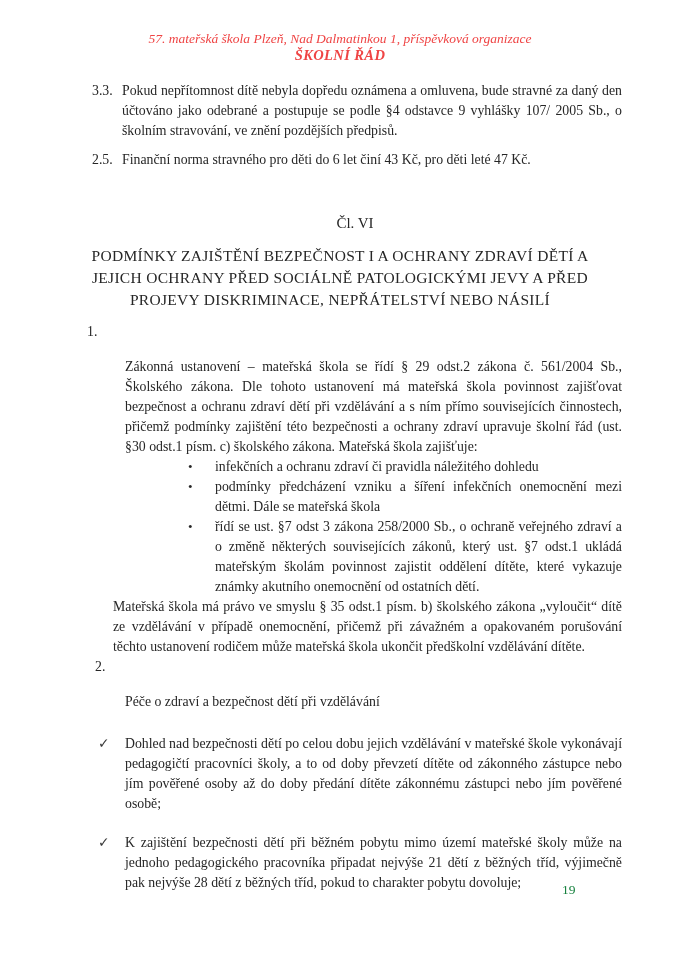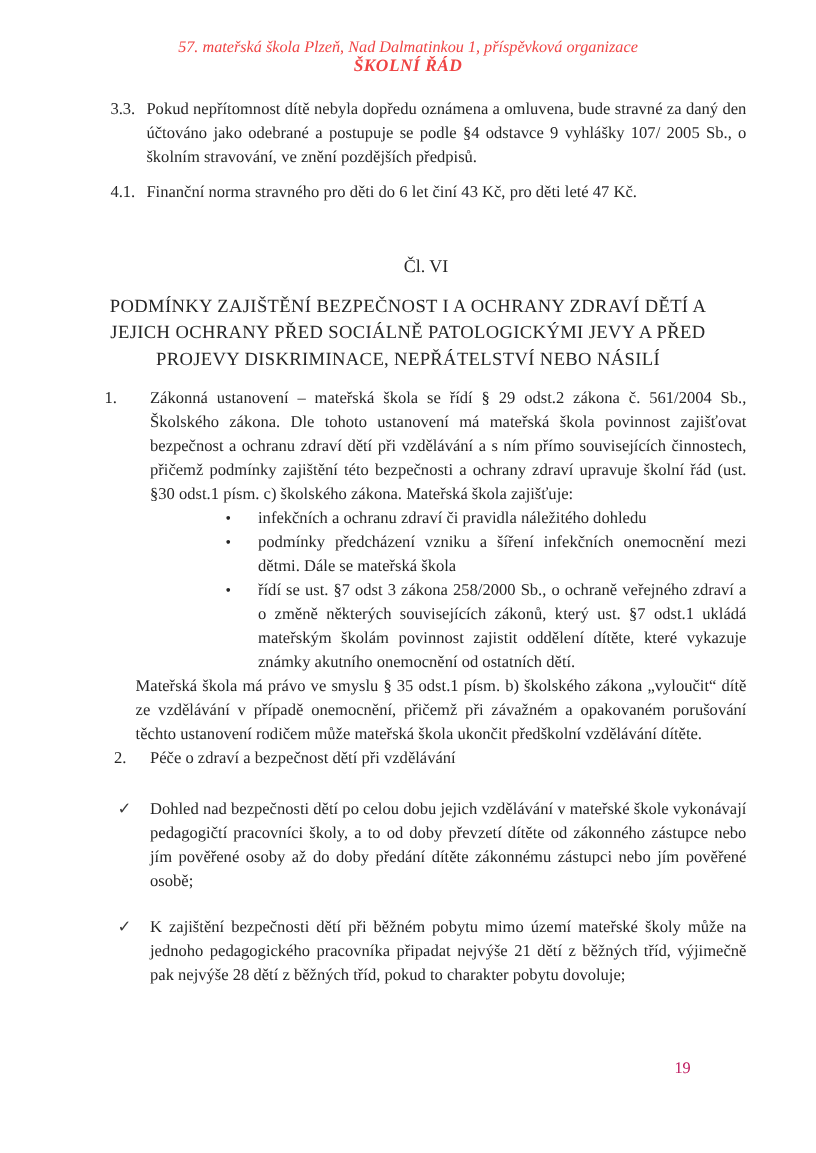"4.1." span.num { text: 4.1 -> 2.5 }
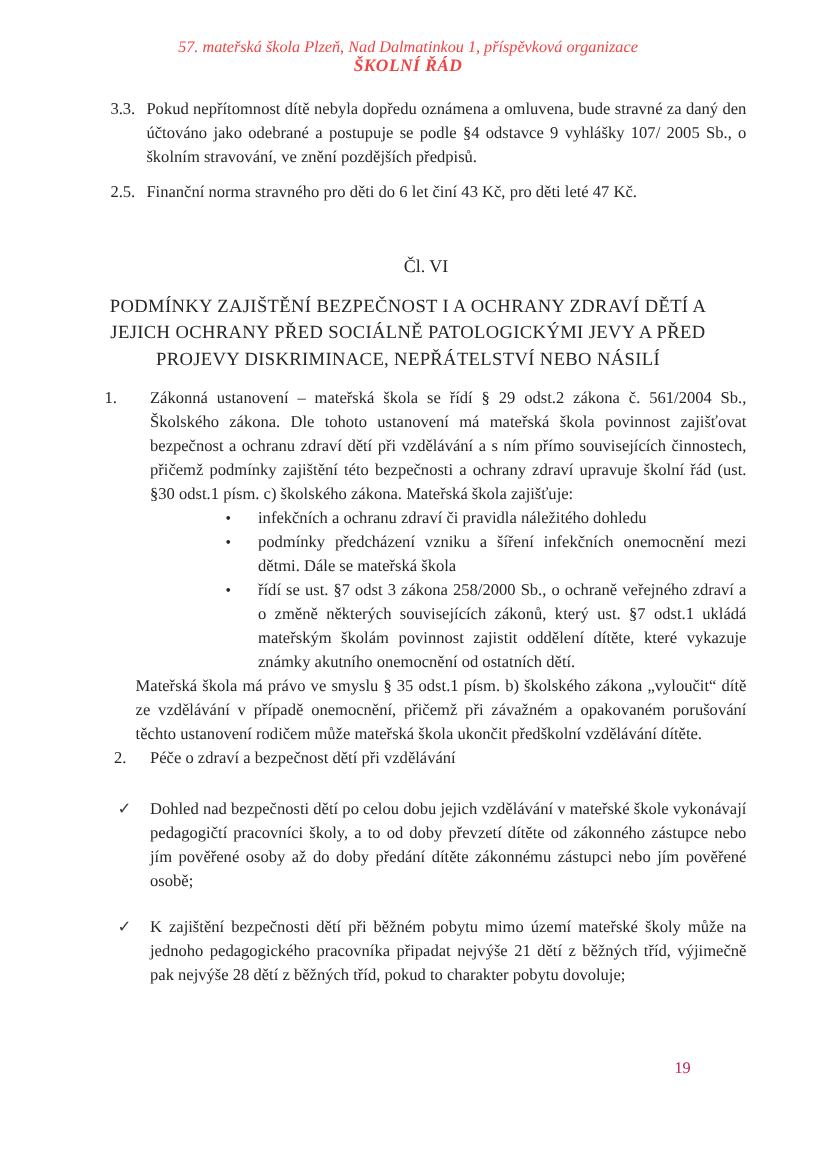"Zákonná ustanovení – mateřská škola" .list-item .txt { margin-top: none -> 35px }
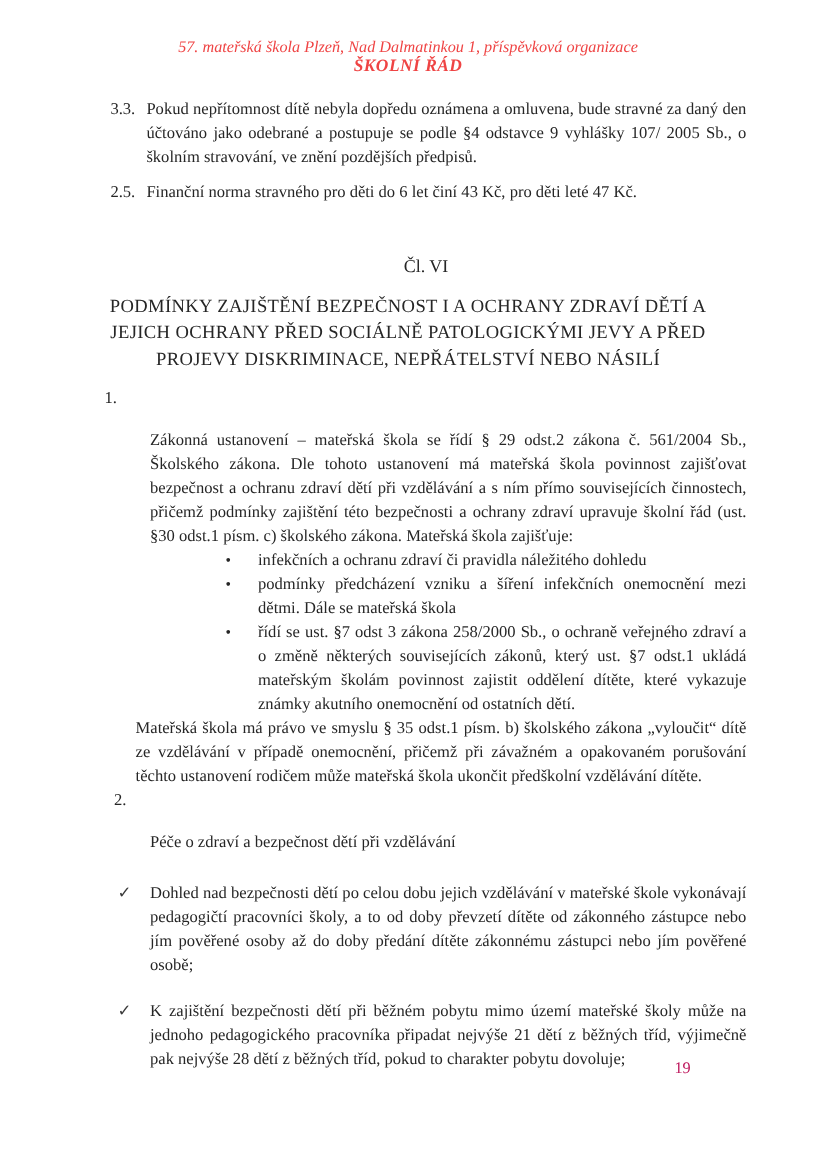"19" .page-number { color: #be185d -> #15803d }
